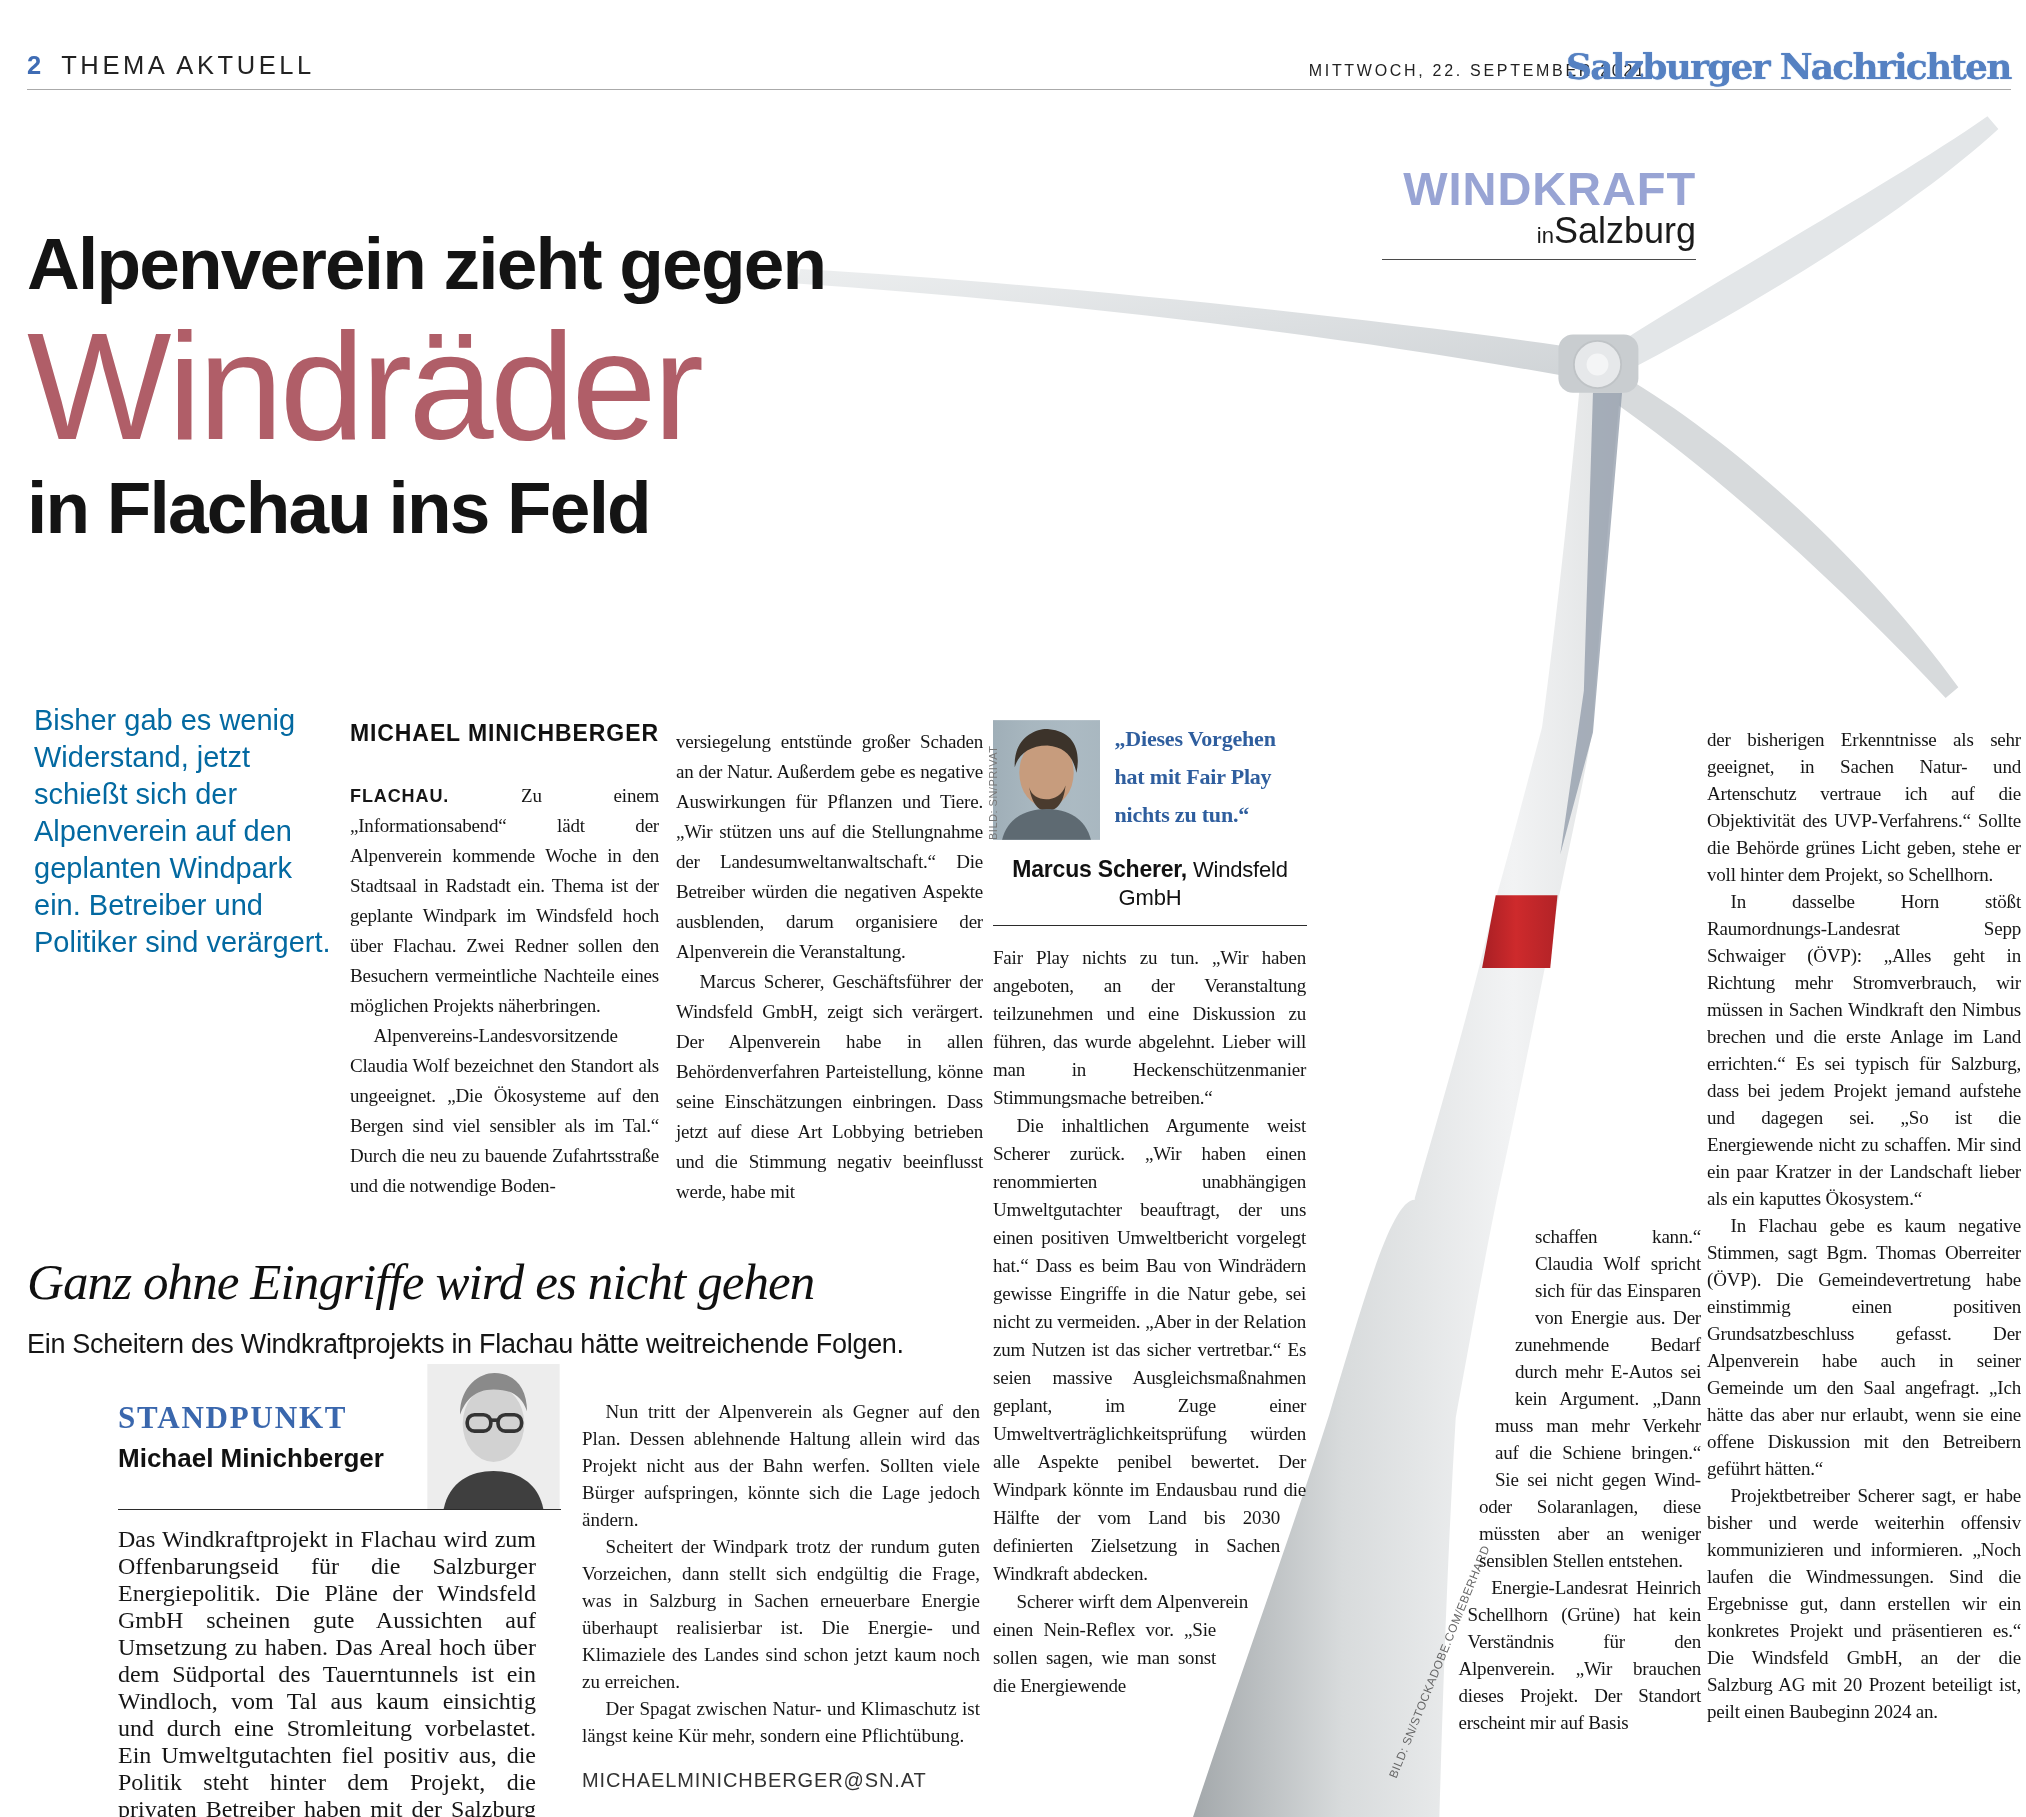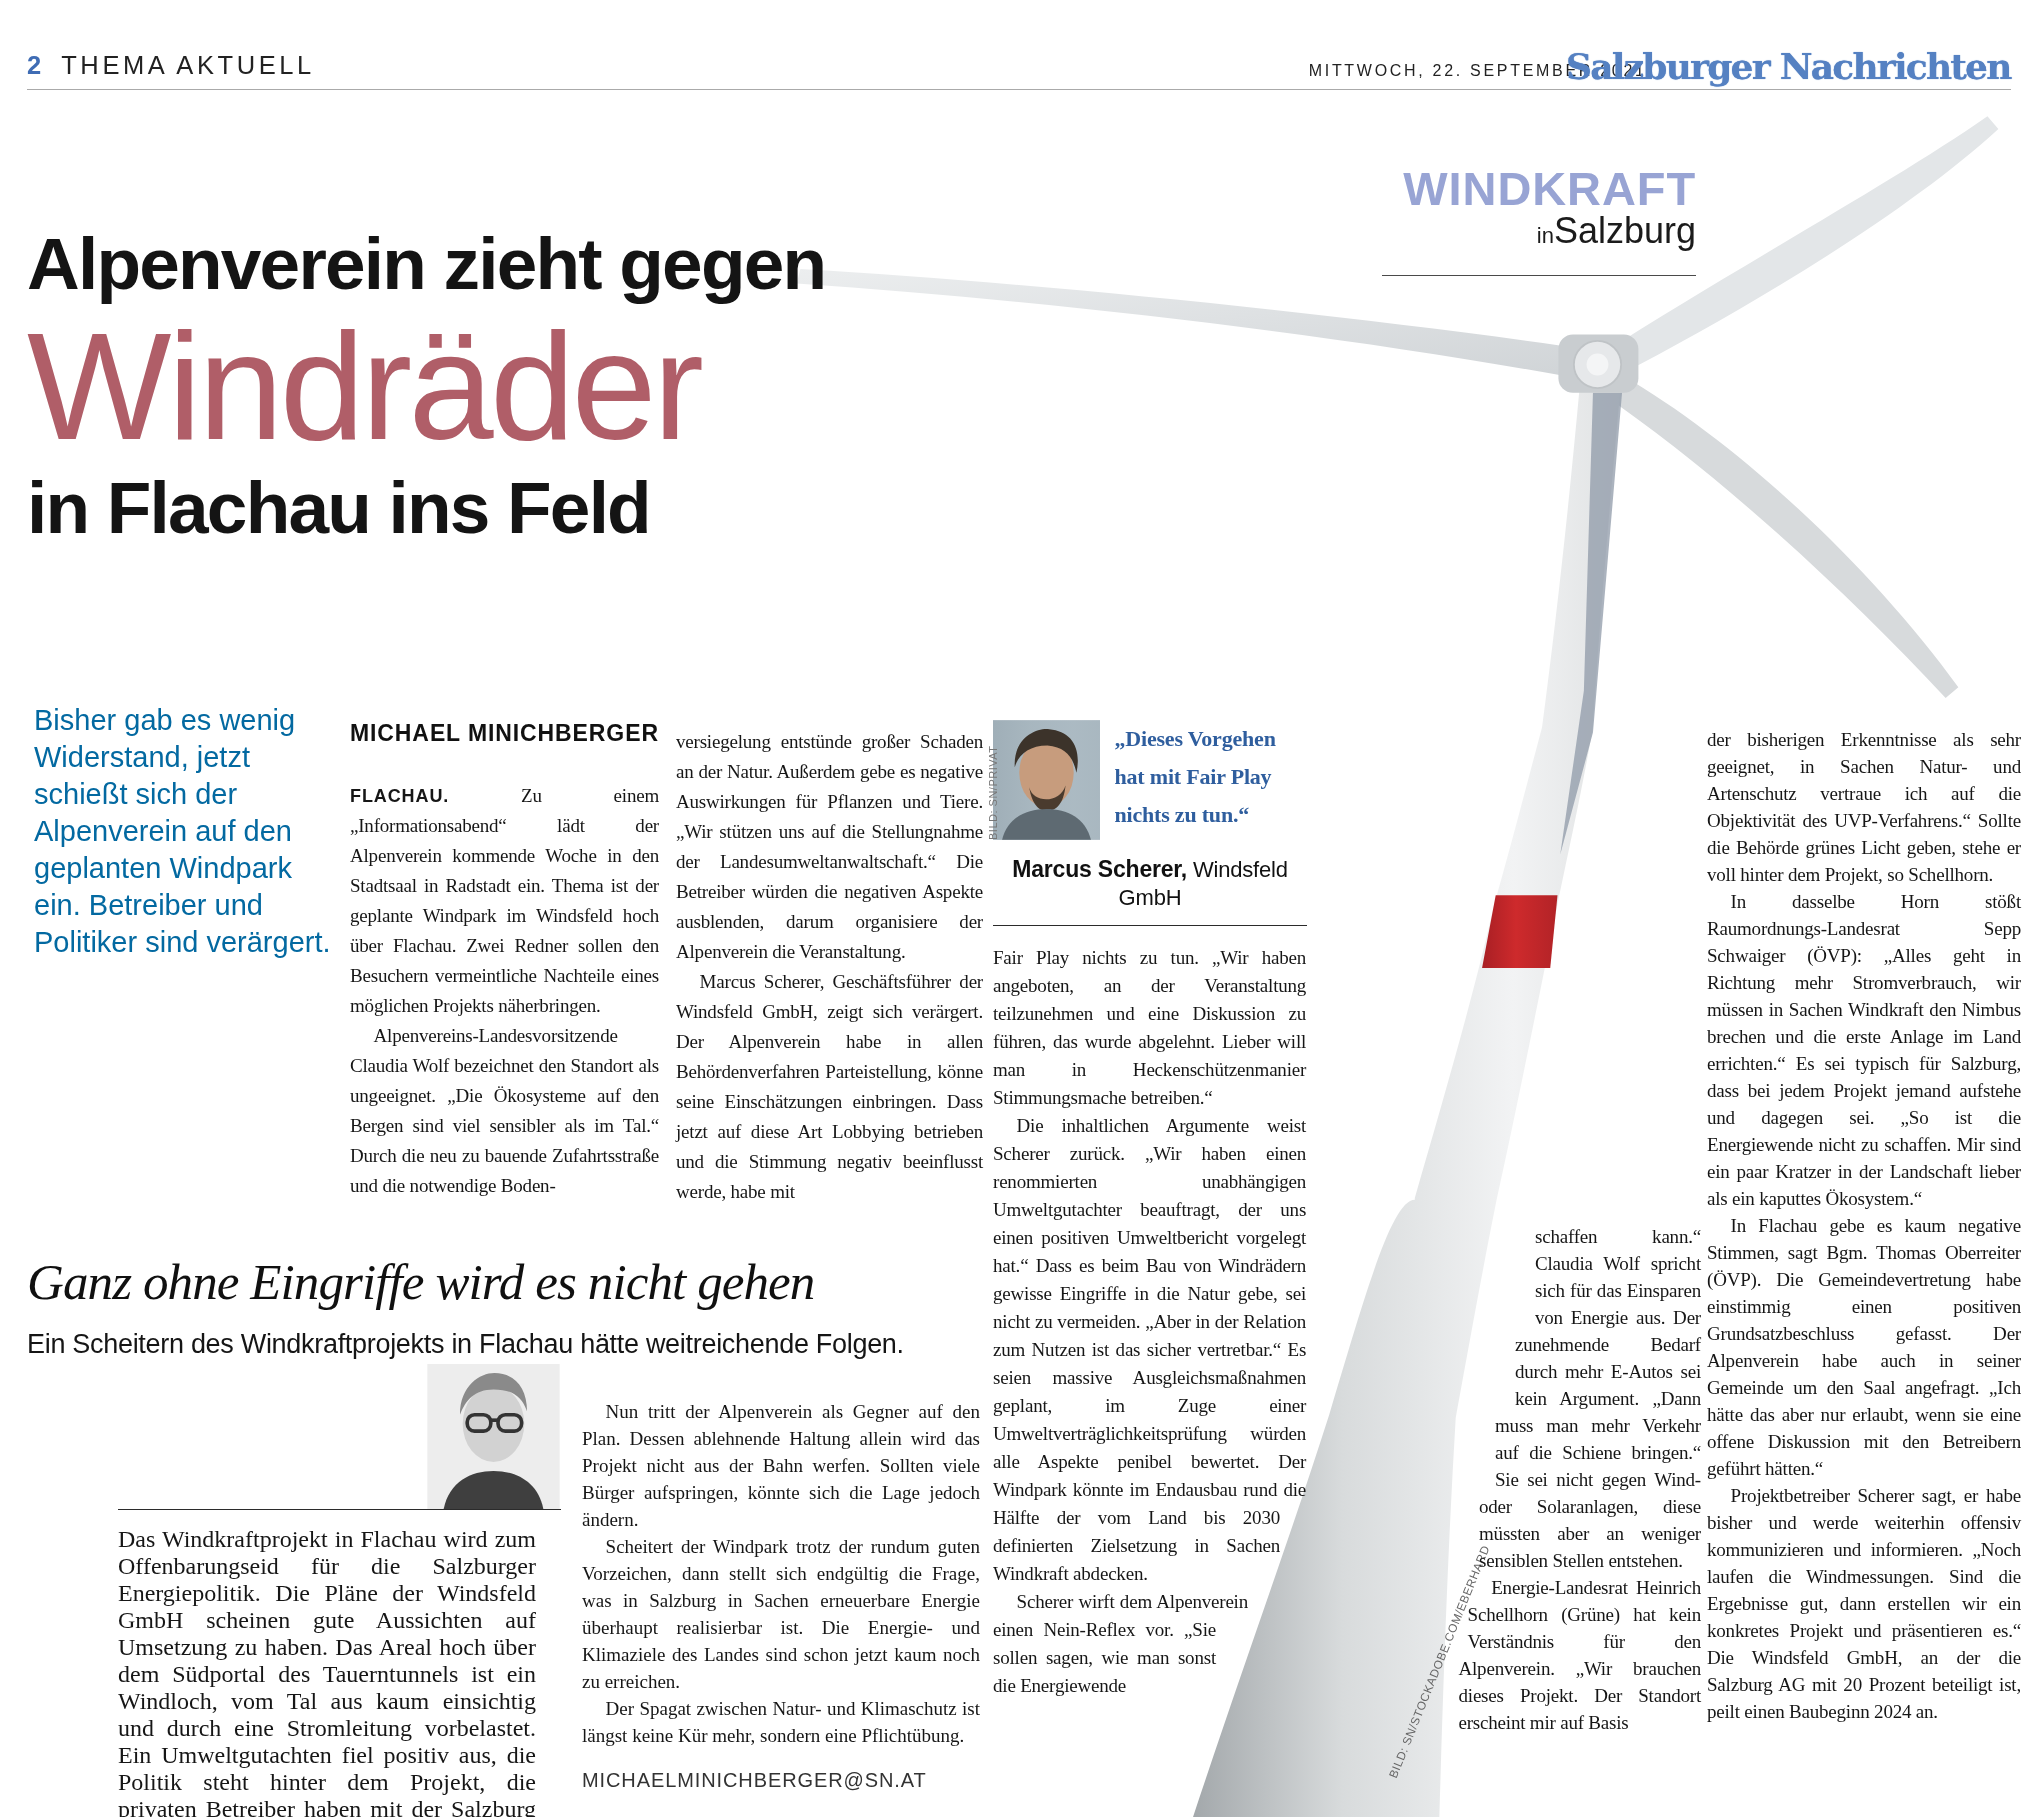"inSalzburg" .kicker-2 { padding-bottom: 25px -> 9px }
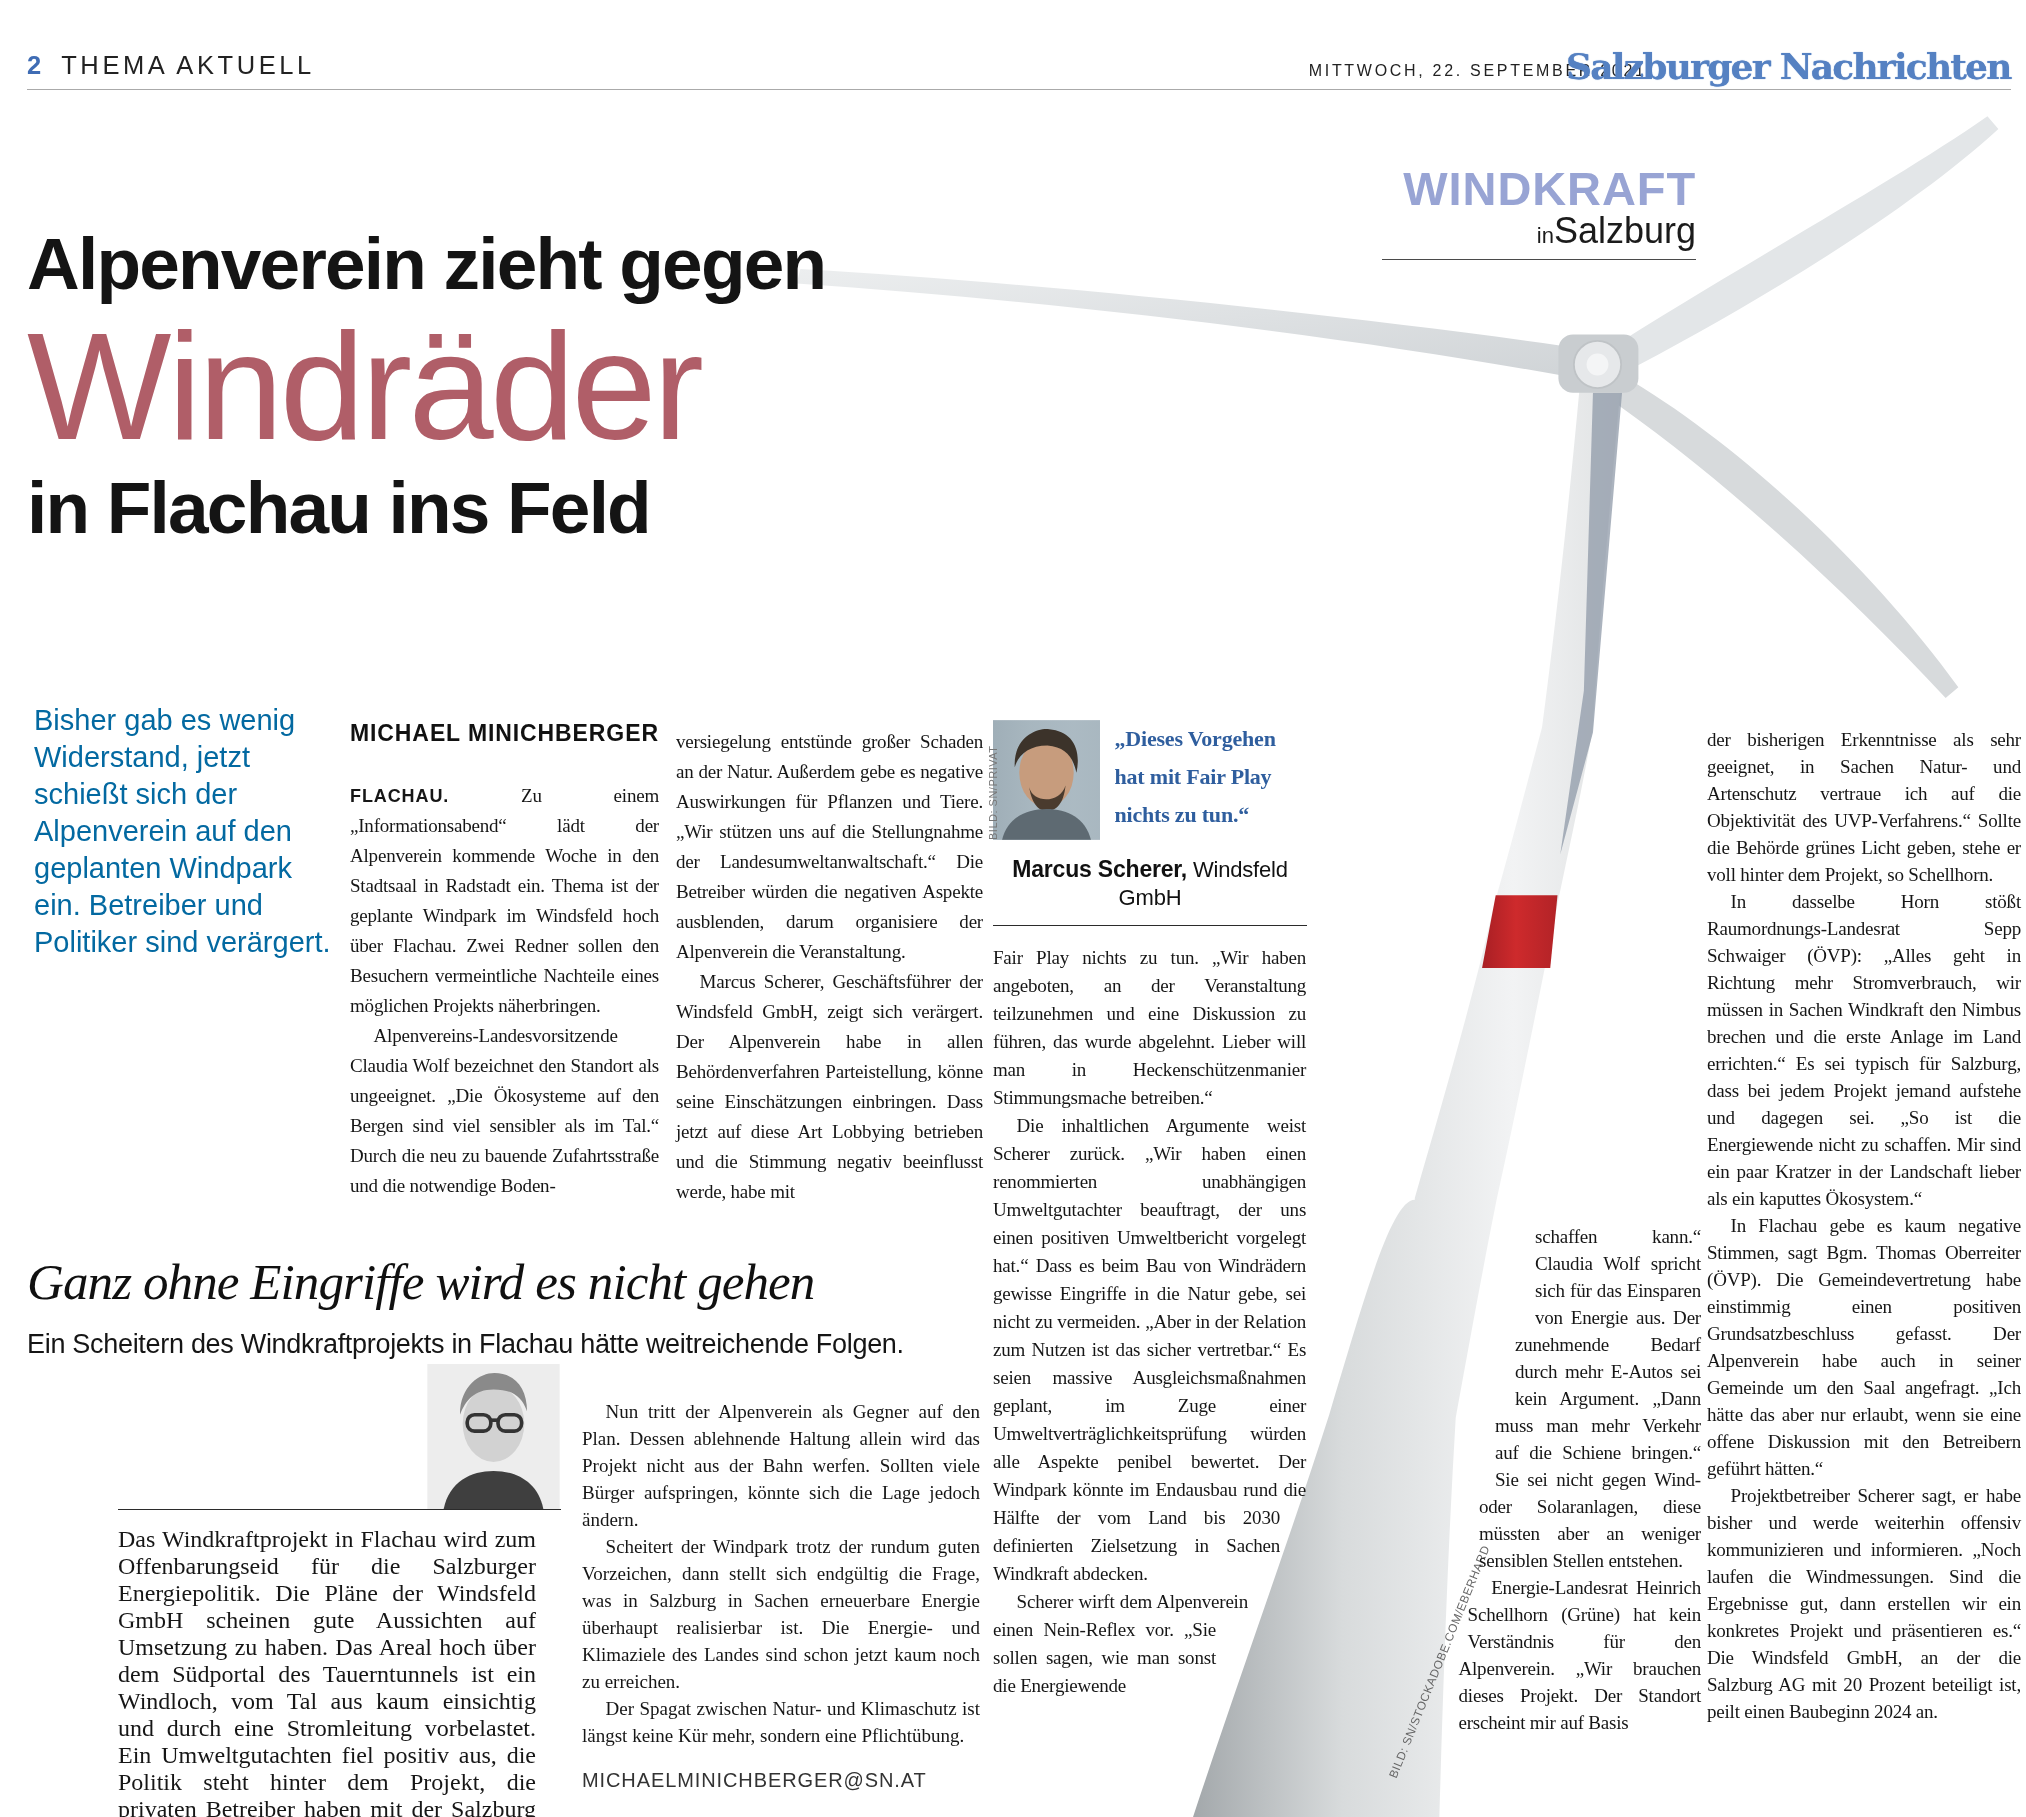"STANDPUNKT" div.op-label-block { html: none -> <div> <div>STANDPUNKT</div> <div>Michael Minichberger</div> </div> }
